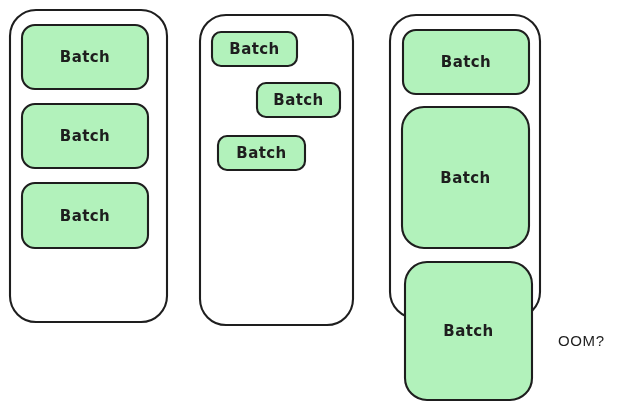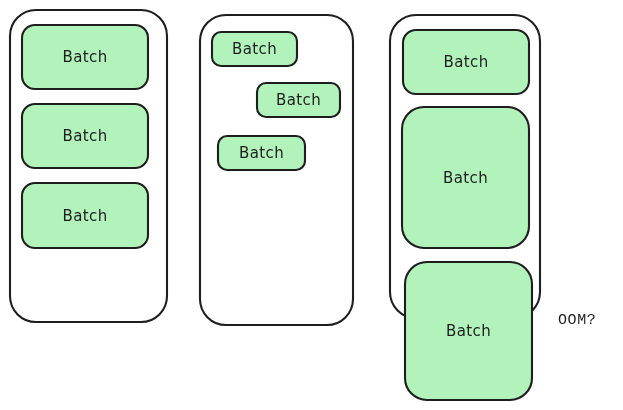"Batch" .label-text { font-weight: 400 -> 700 }
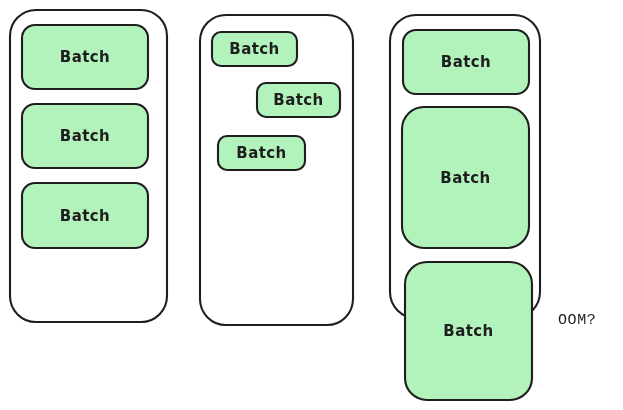"OOM?" .oom-text { font-family: Liberation Mono, monospace -> Liberation Sans, sans-serif; margin-top: none -> 20px }
